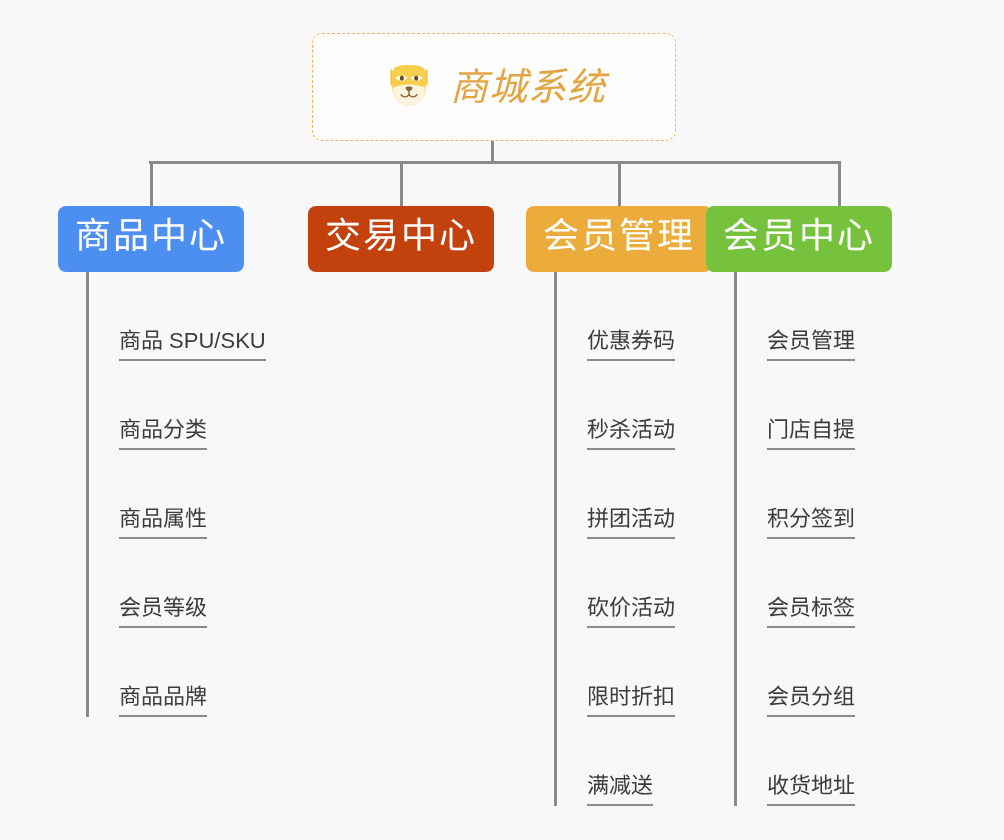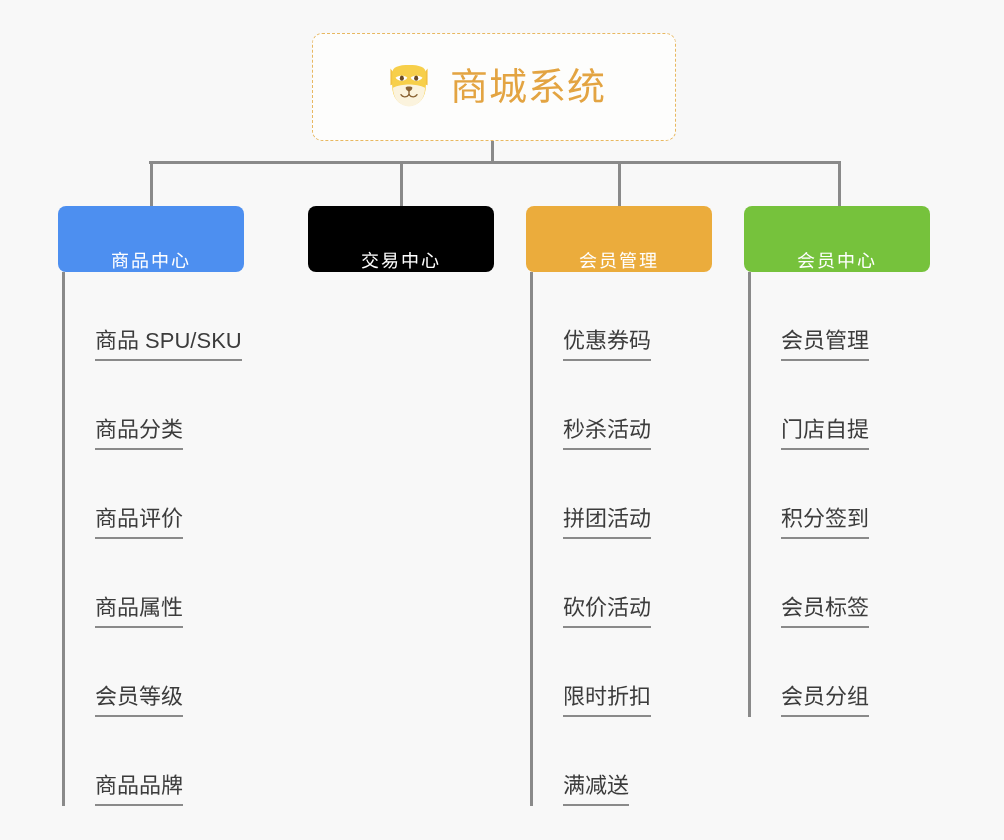"商城系统" .root-title { font-style: none -> italic }
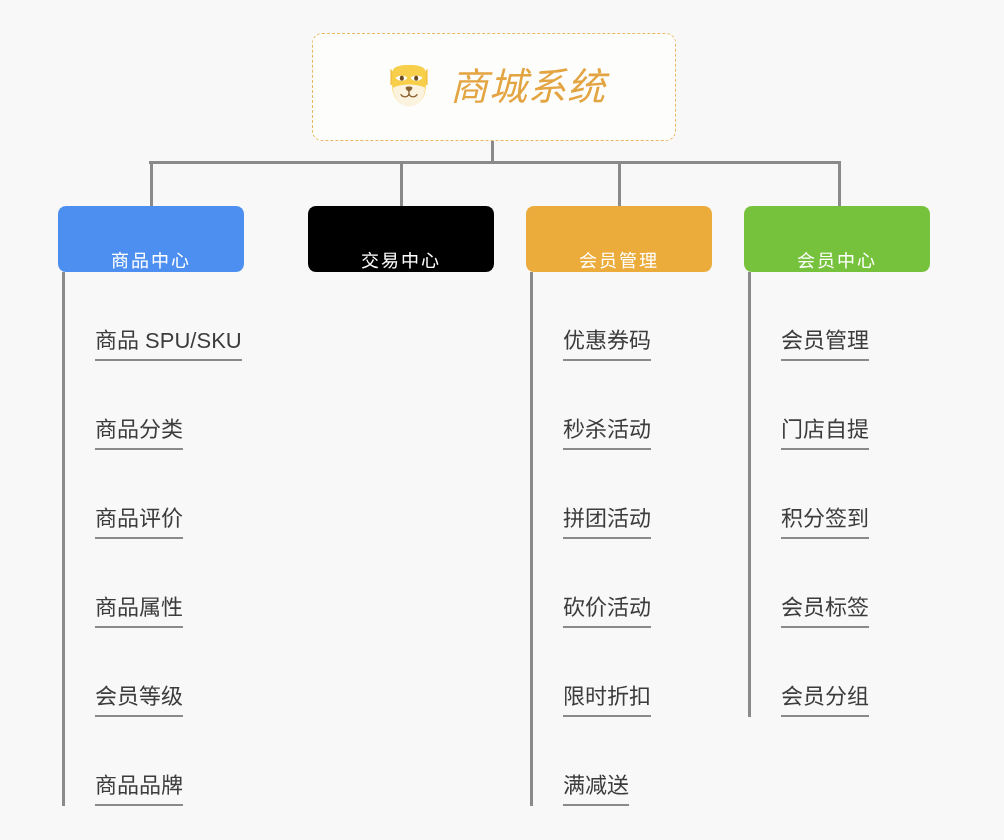"商品中心" .cat-header { align-items: flex-end -> flex-start; font-size: 18px -> 36px }
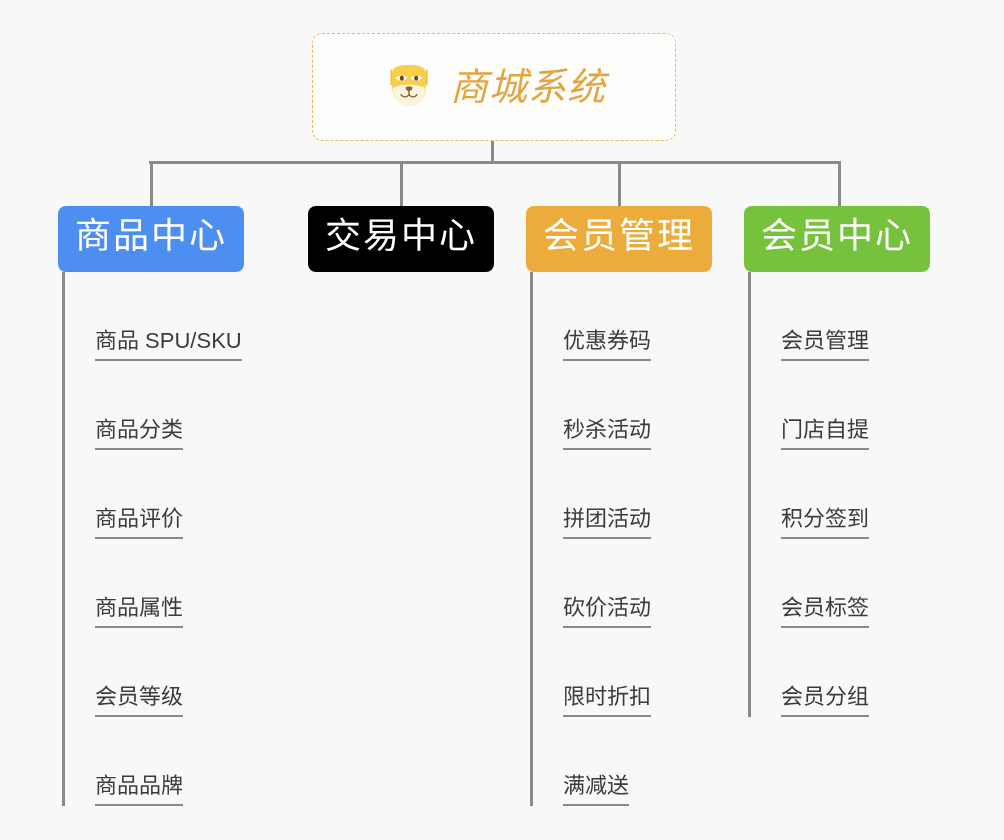"交易中心" div.cat-header { background: #000000 -> #c2410c }
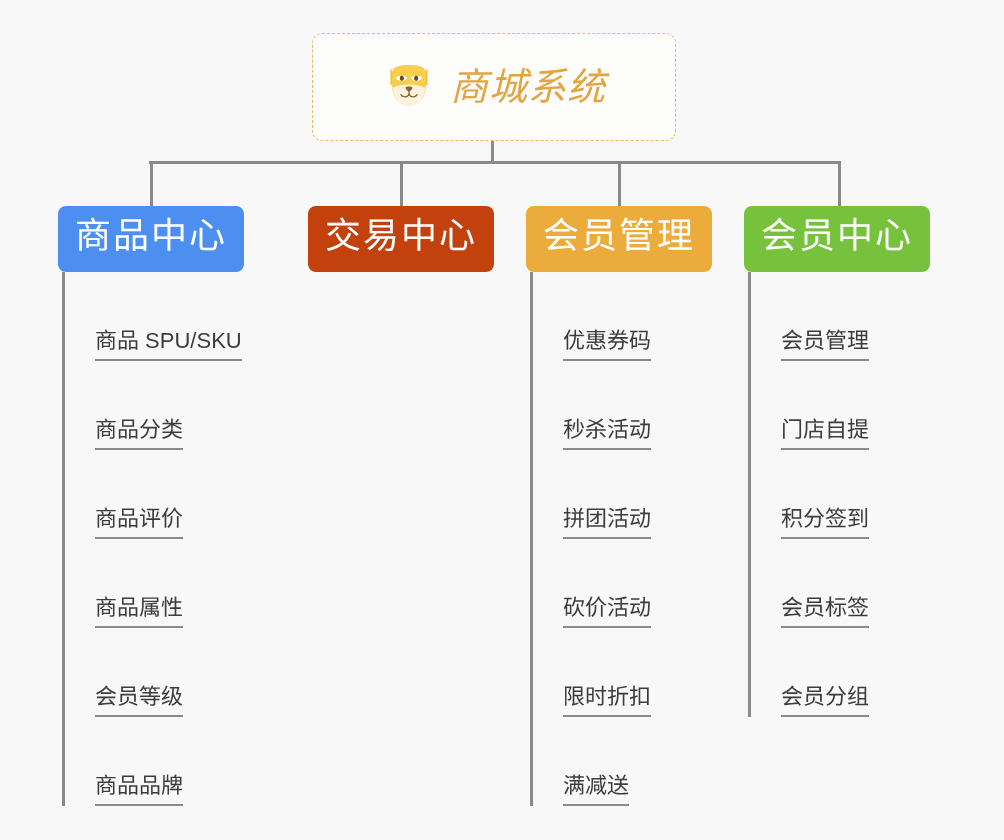"会员中心" div.column { left: 744px -> 706px }
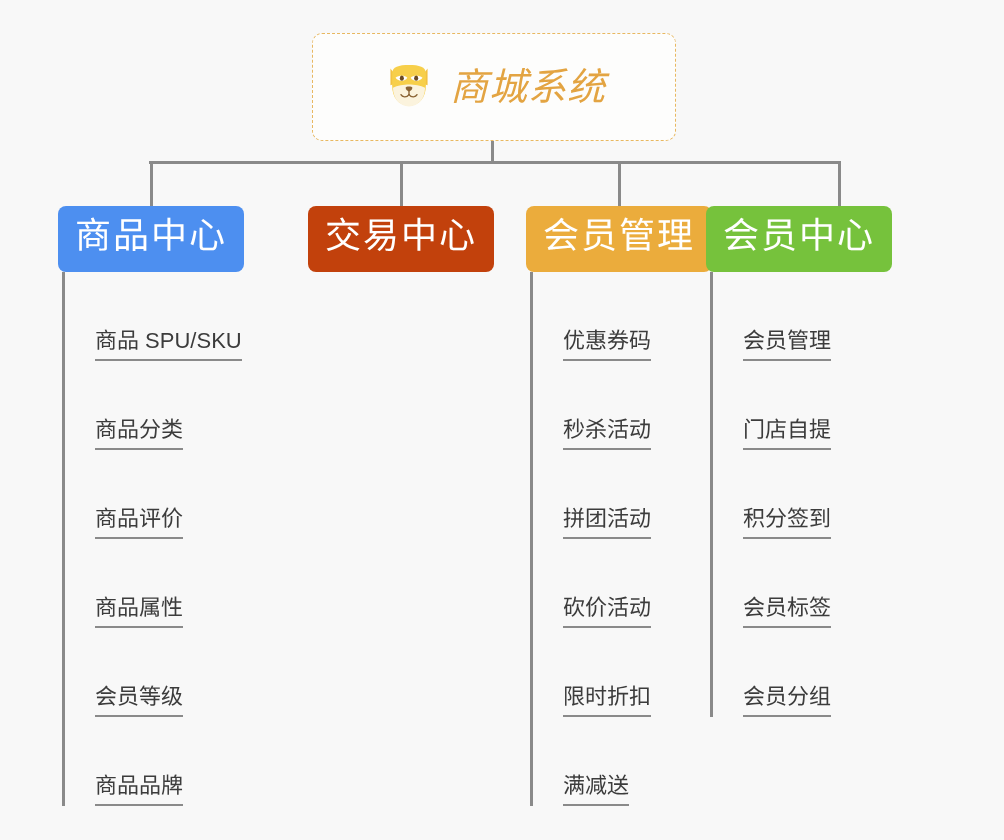"商品 SPU/SKU" .leaf-list { margin-left: 4px -> 28px }
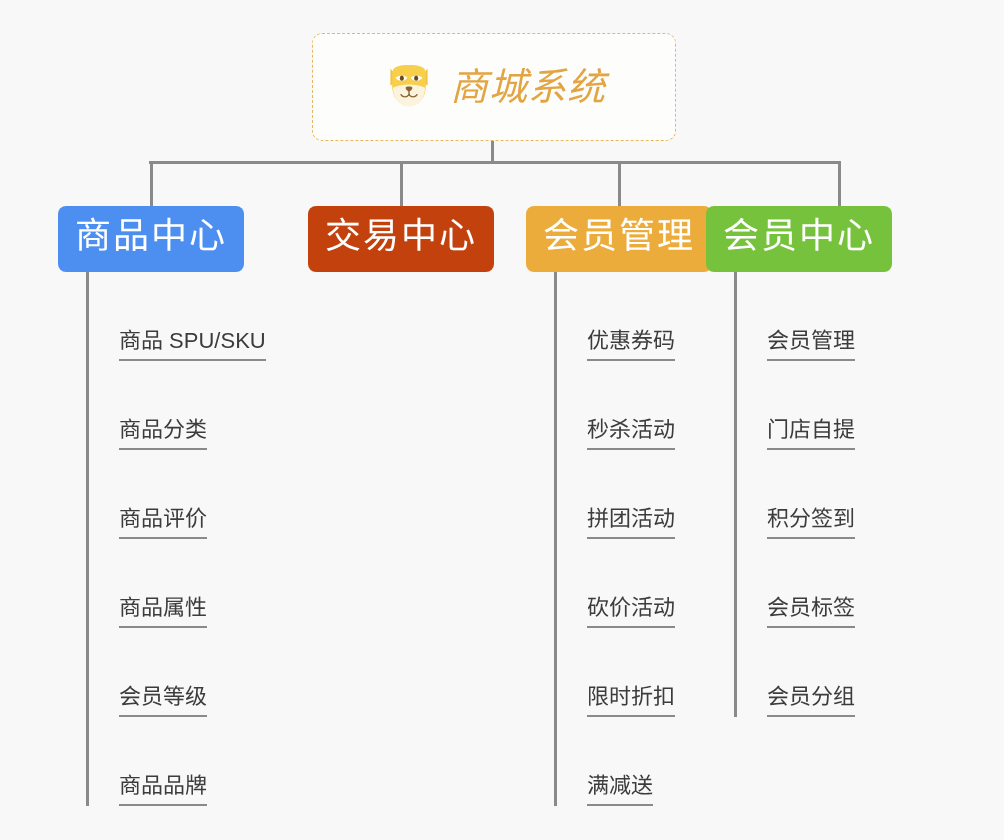"商品评价" div.leaf { html: <div> <span>商品评价</span> </div> -> none }
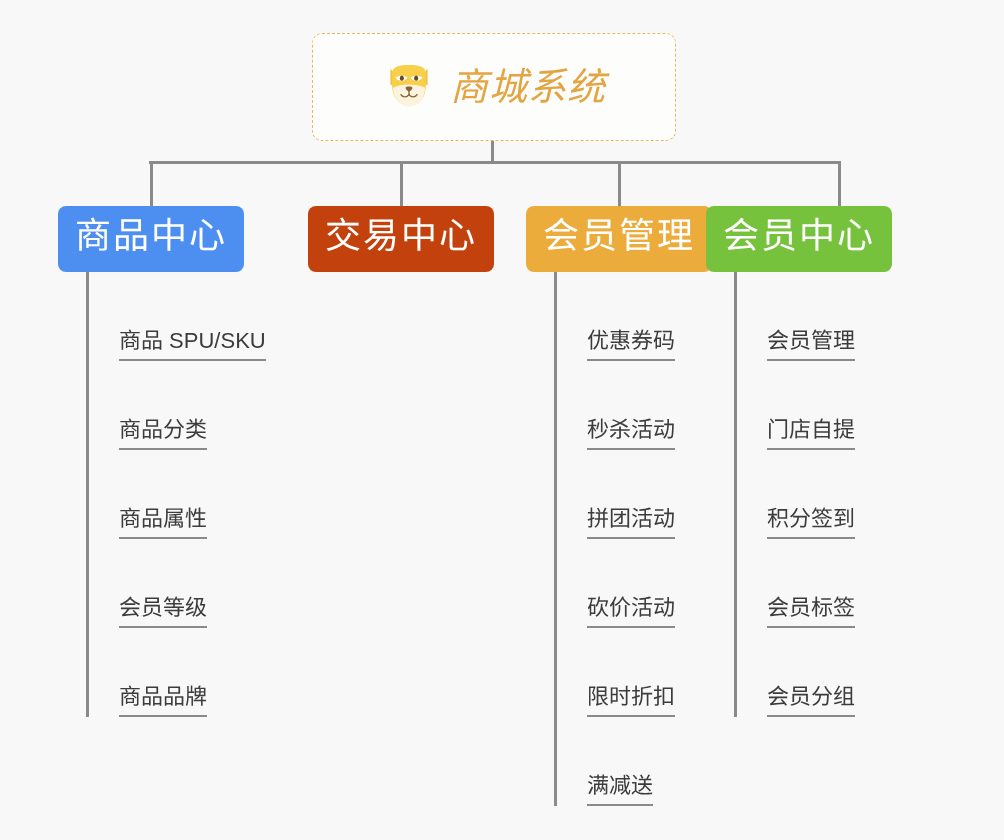"收货地址" div.leaf { html: none -> <div> <span>收货地址</span> </div> }
